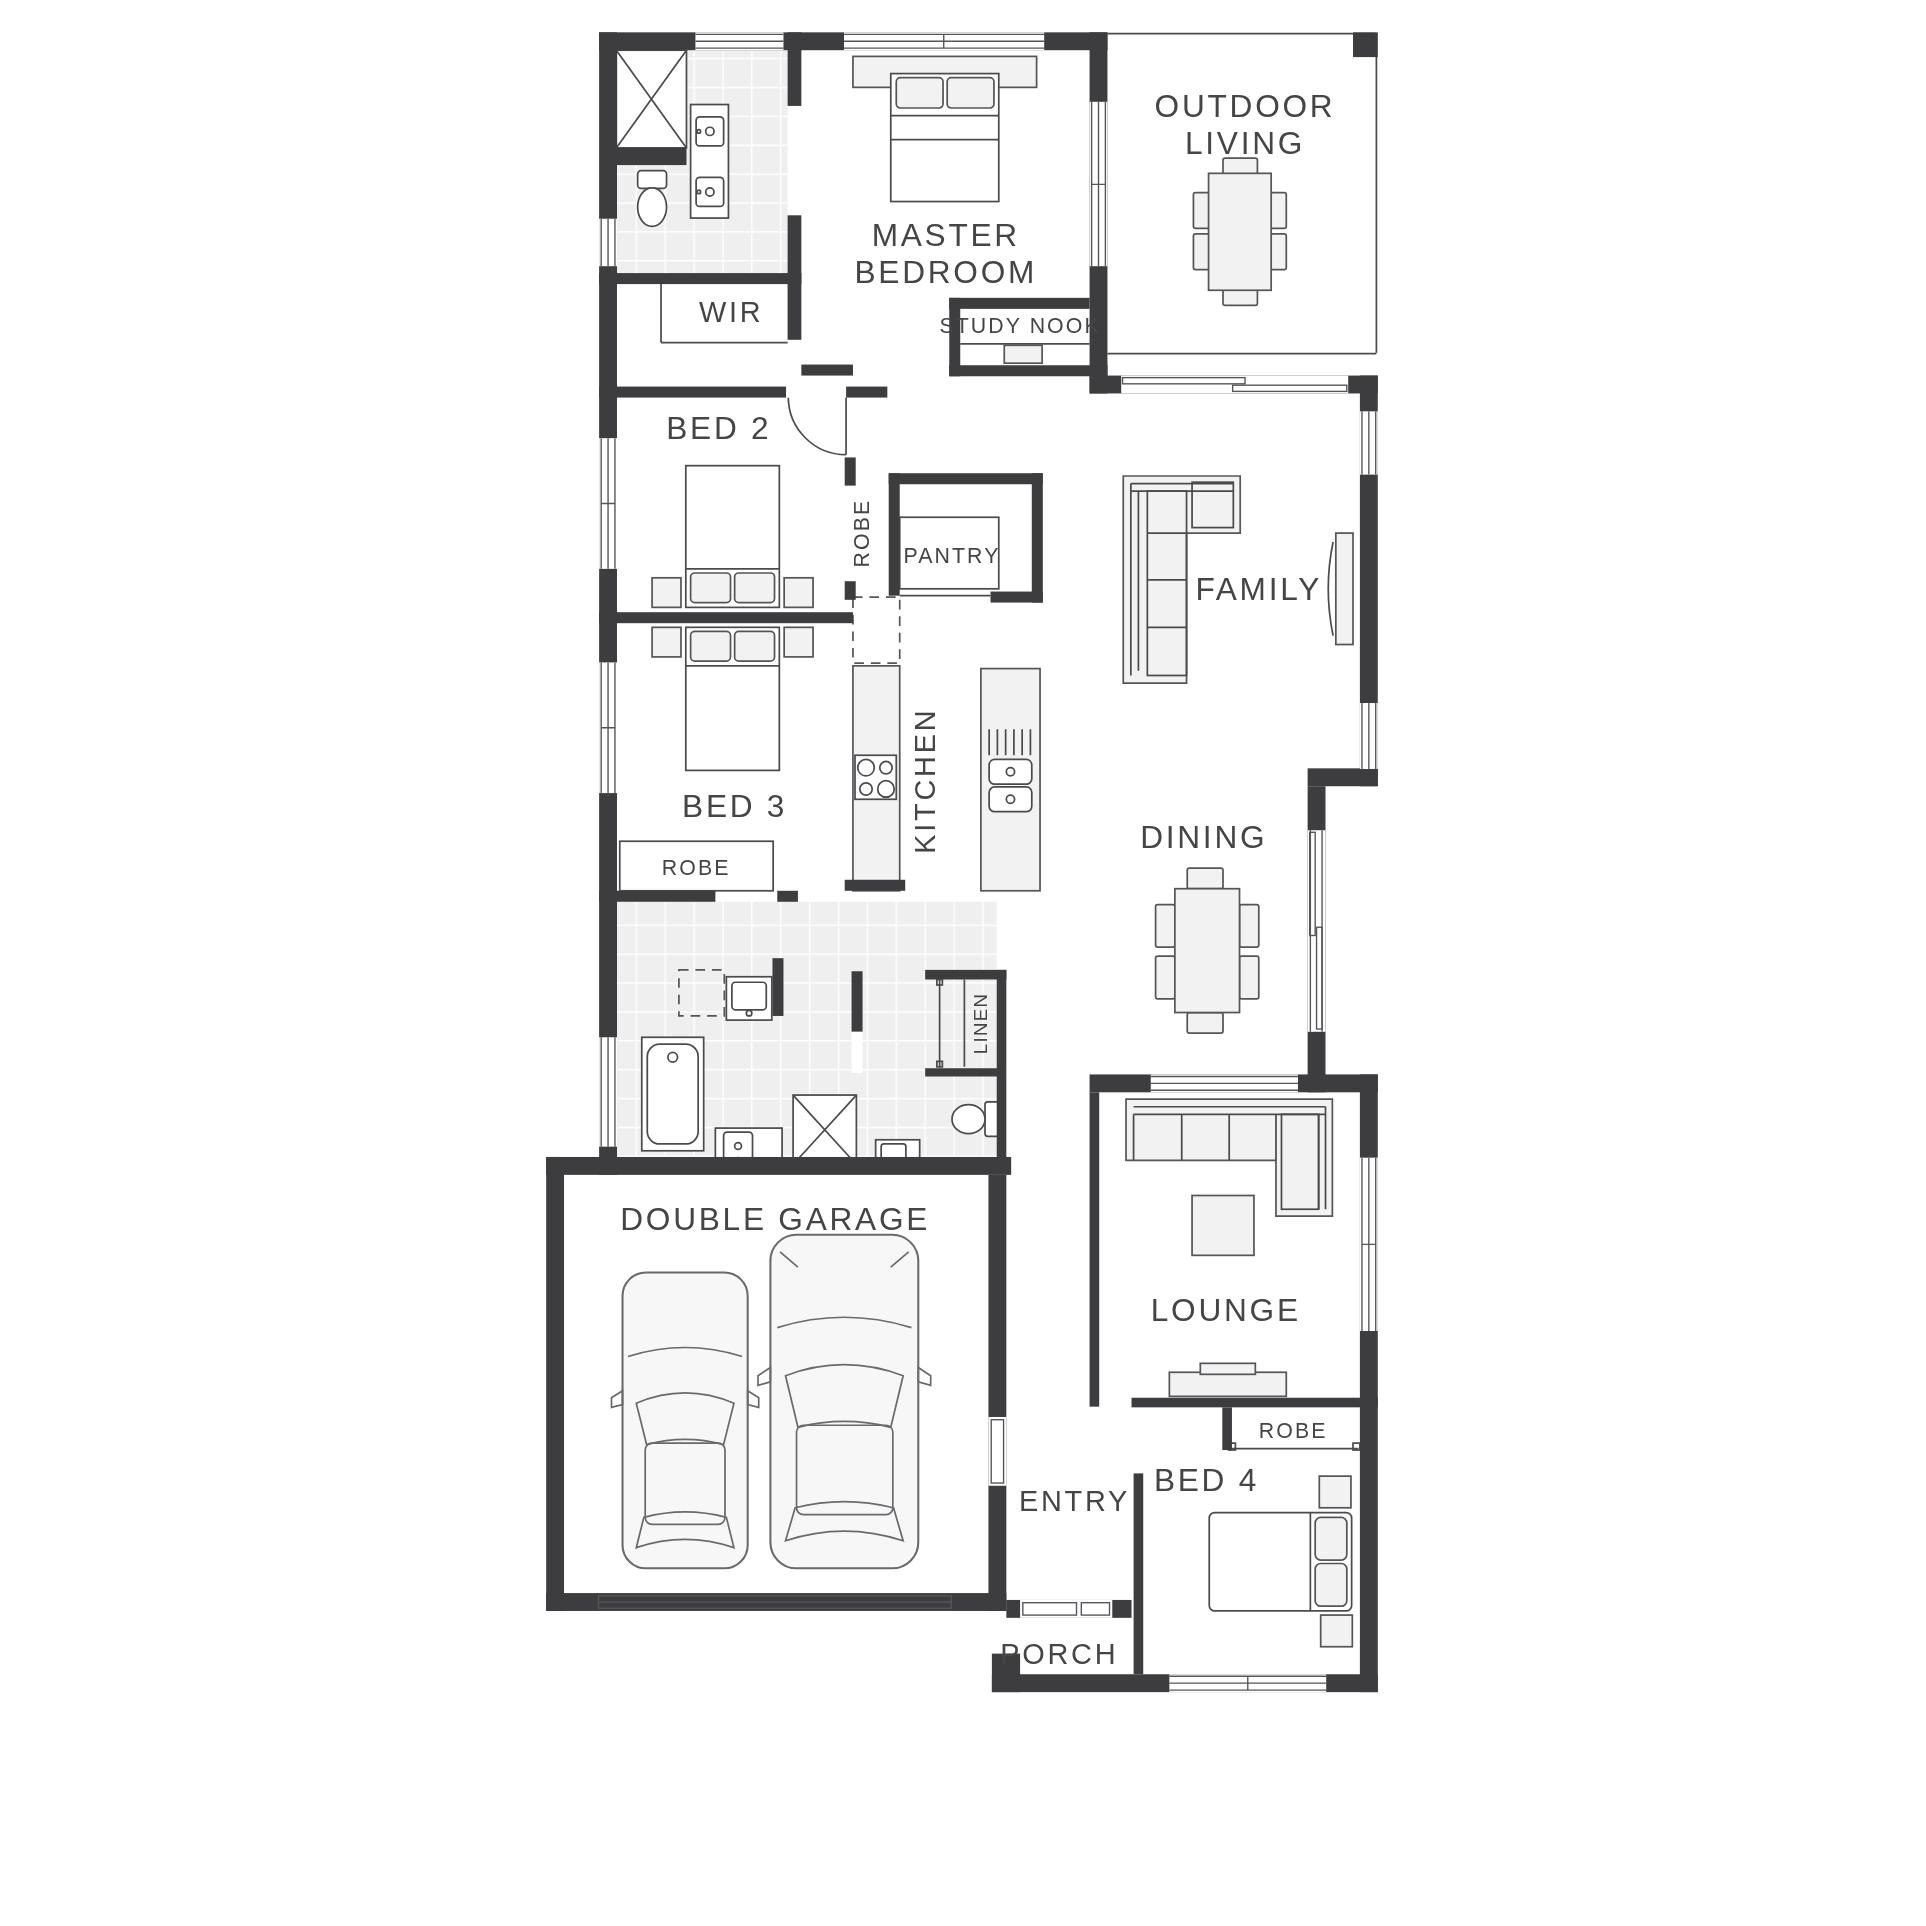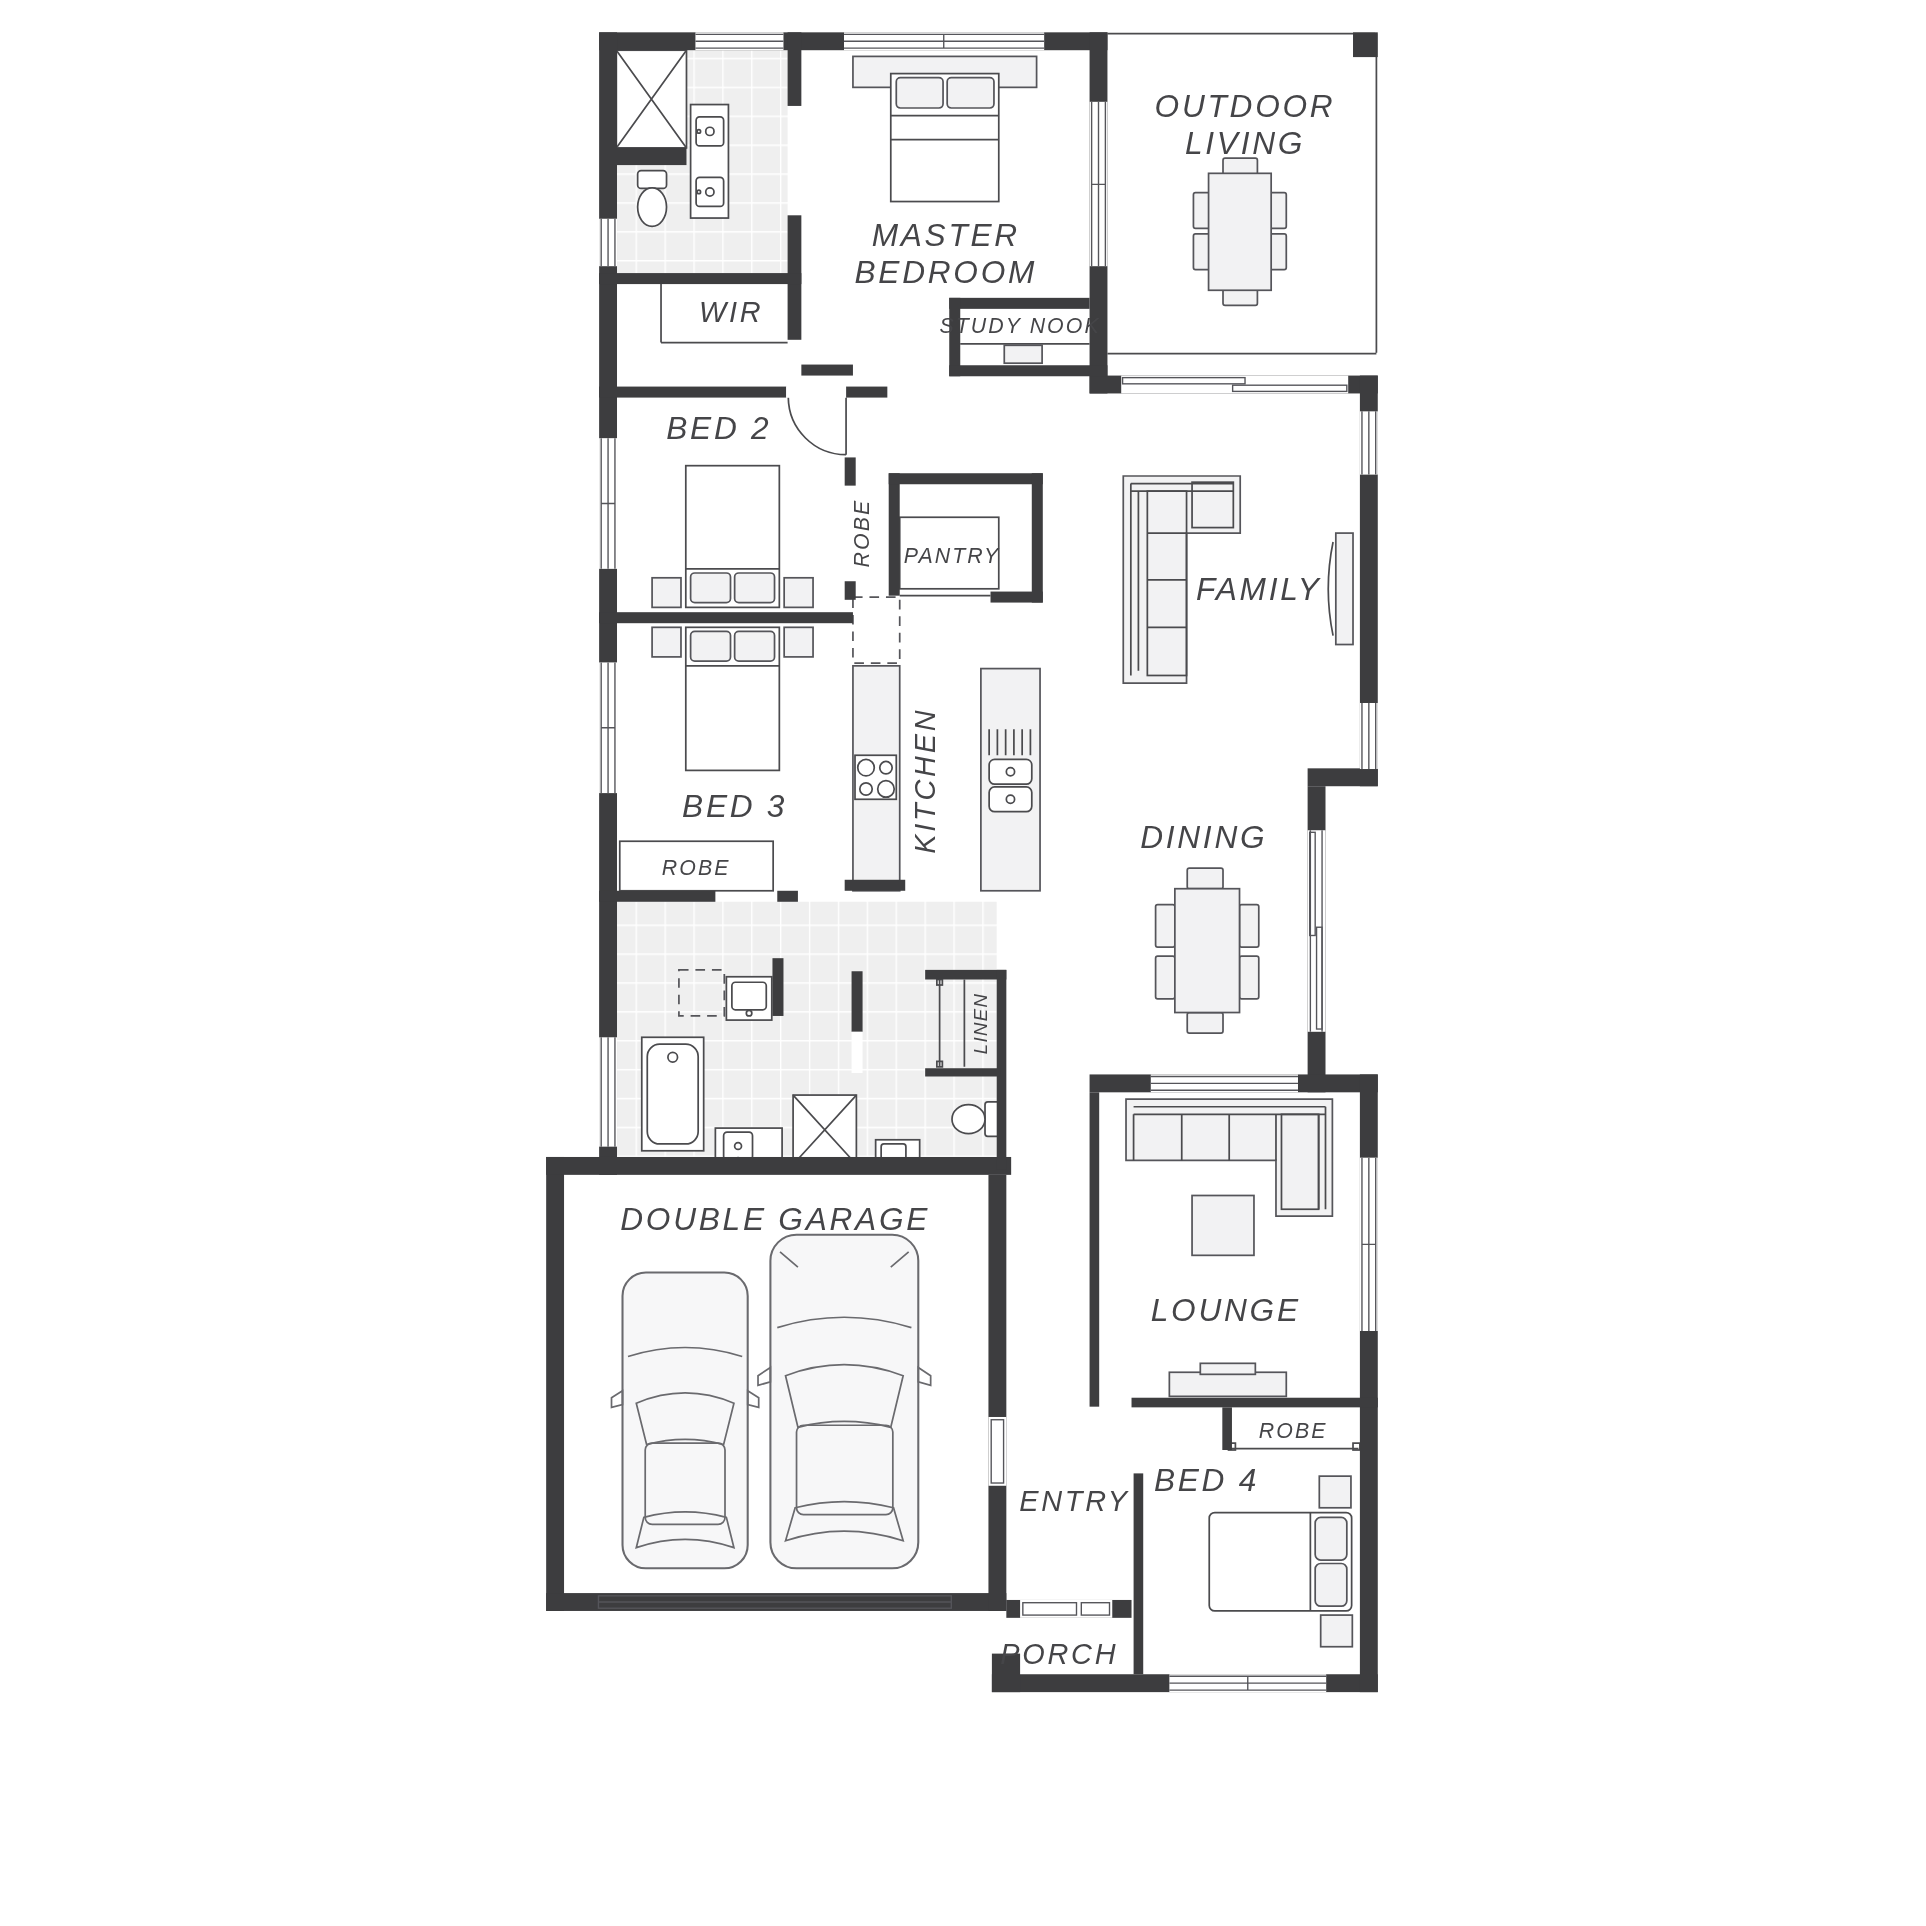"OUTDOOR" #canvas { font-style: italic -> none }
